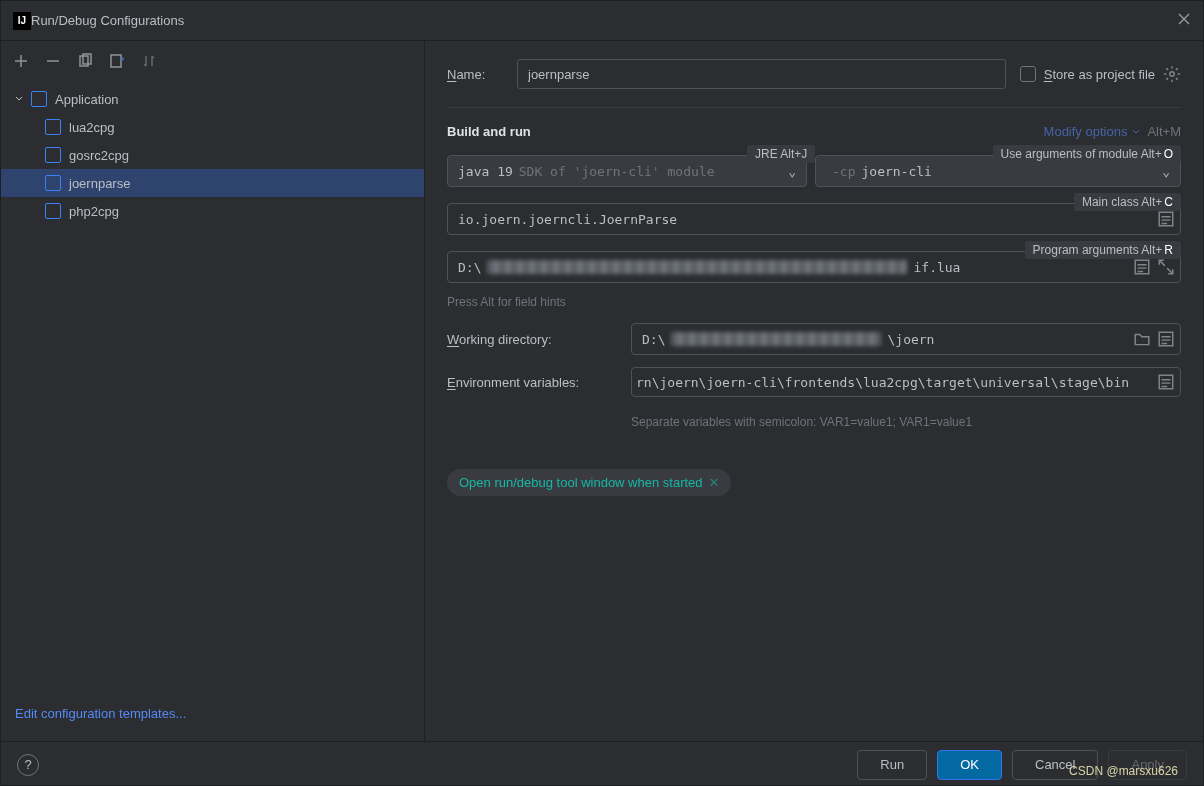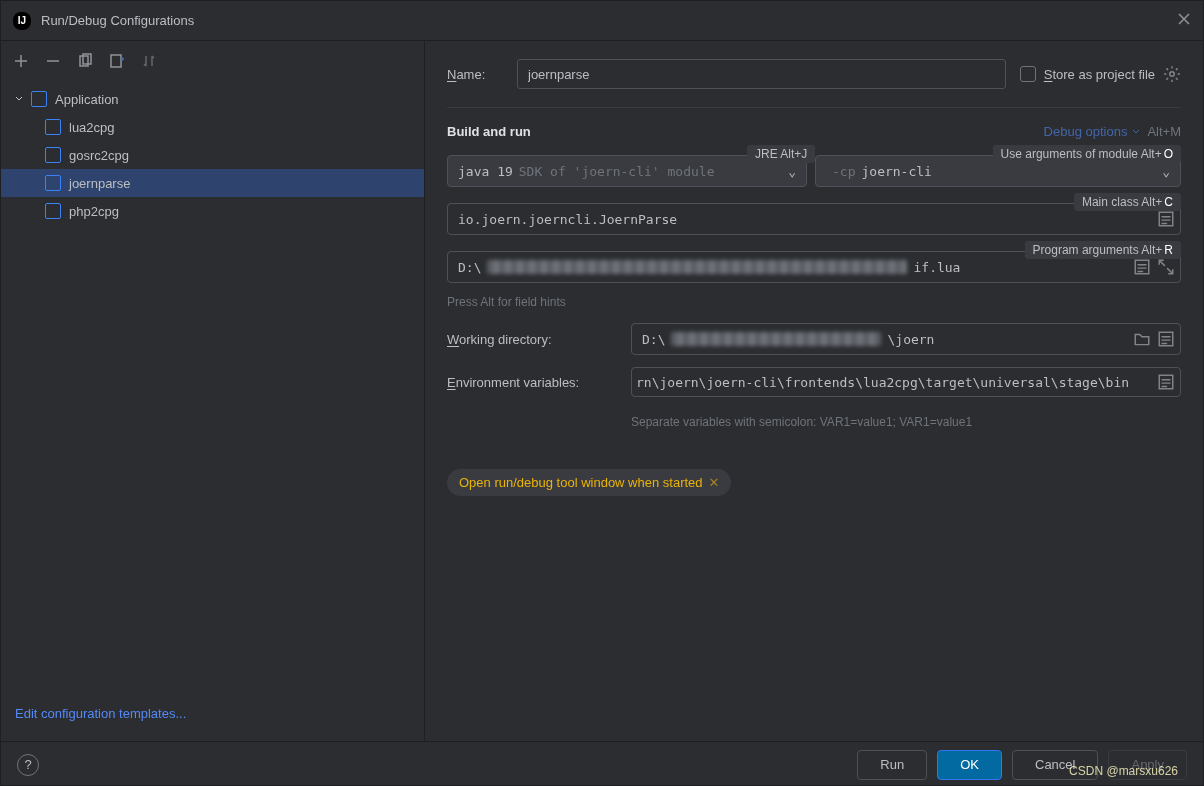"IJ" .app-icon { border-radius: 8px -> 0; margin-right: 10px -> none }
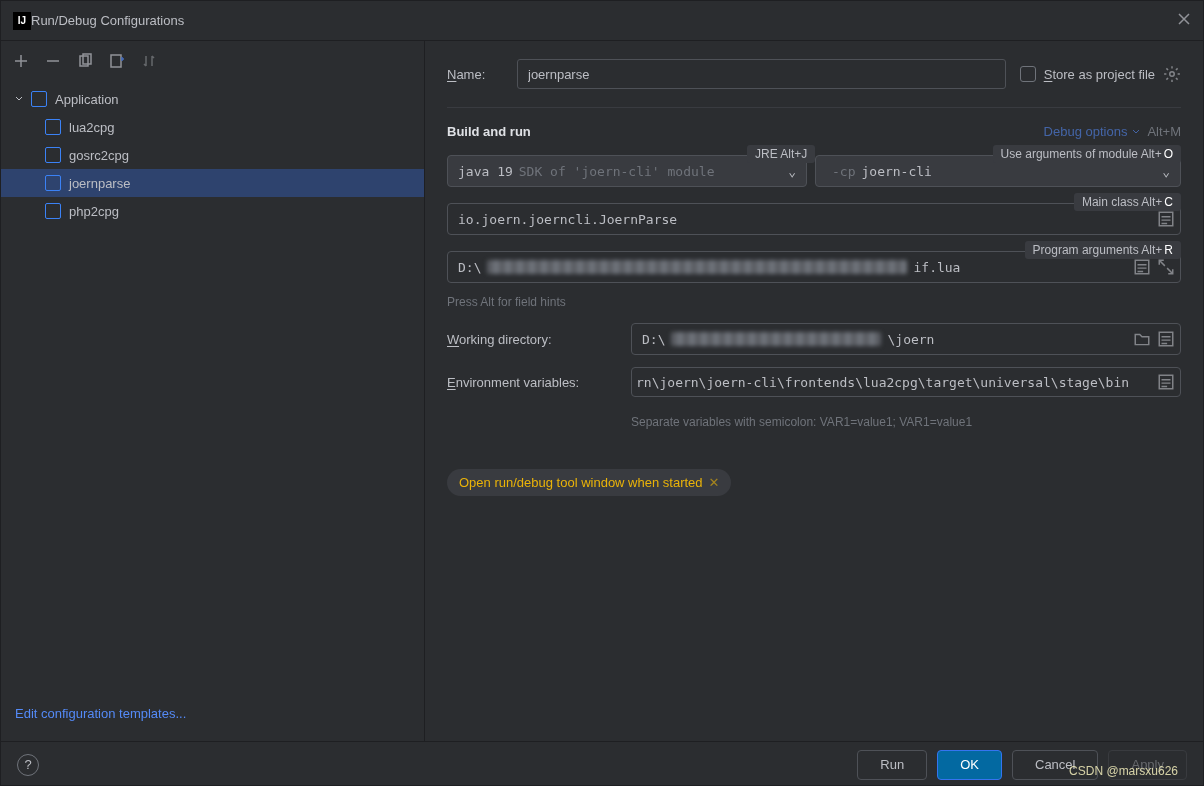"Debug options" span { text: Debug -> Modify }
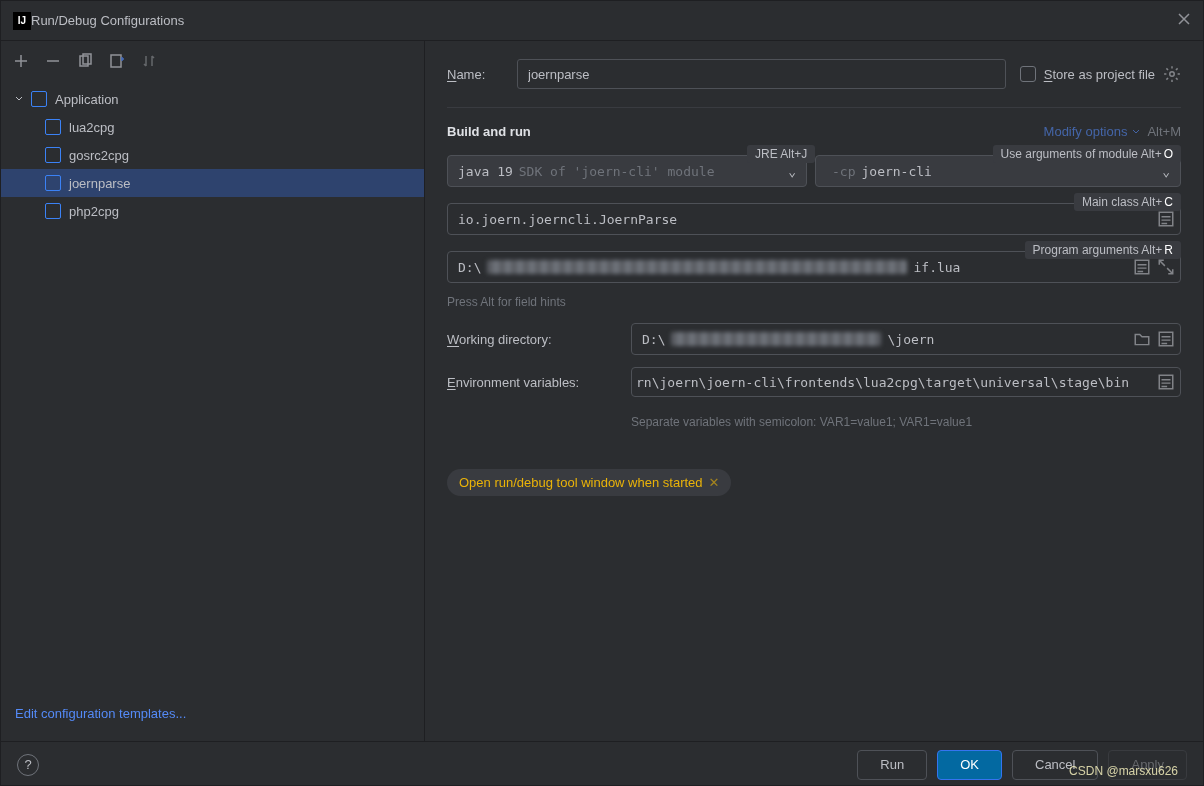"Open run/debug tool window when" .chip { color: #eab308 -> #14b8a6 }
